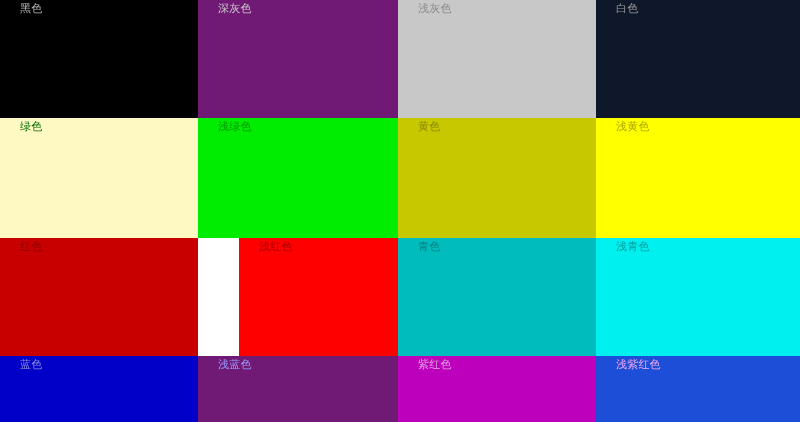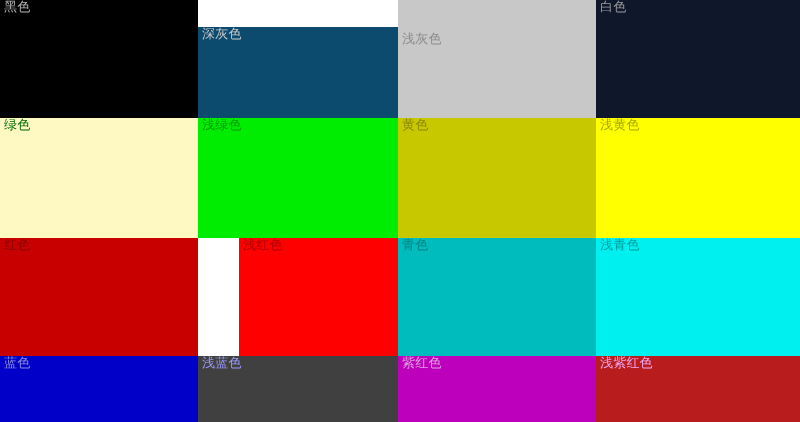"黑色" .swatch-label { font-family: Liberation Mono, monospace -> Liberation Sans, sans-serif; font-size: 13px -> 11px; left: 4px -> 20px }
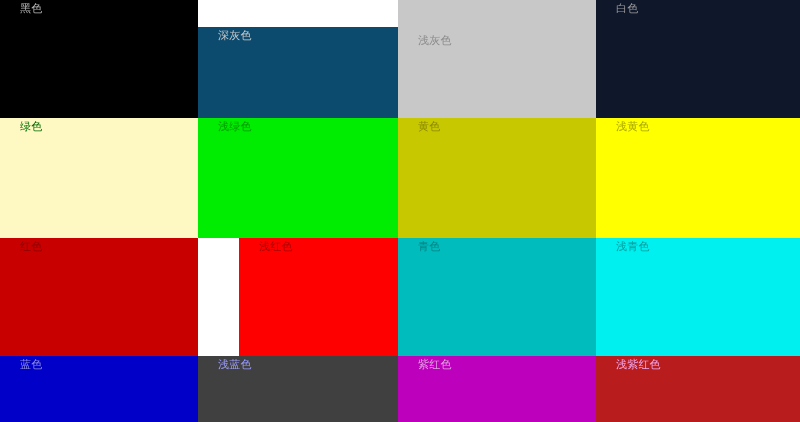"深灰色" div.swatch { background-color: #0c4a6e -> #701a75; margin-top: 27px -> none }
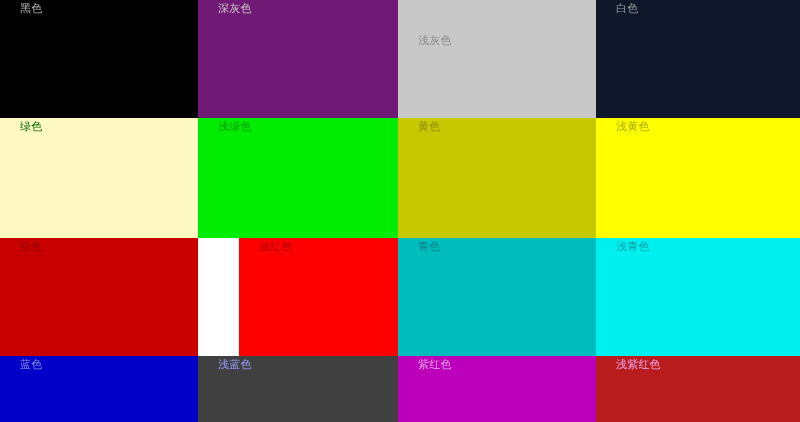"浅灰色" span.swatch-label { margin-top: 32px -> none }
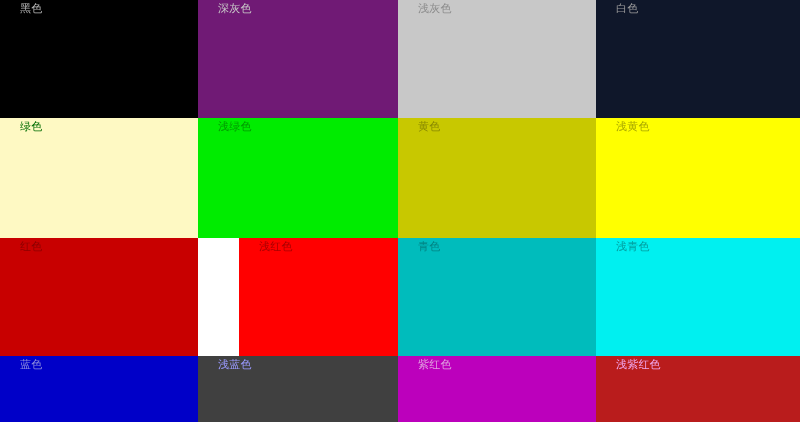"浅蓝色" div.swatch { background-color: #404040 -> #701a75 }
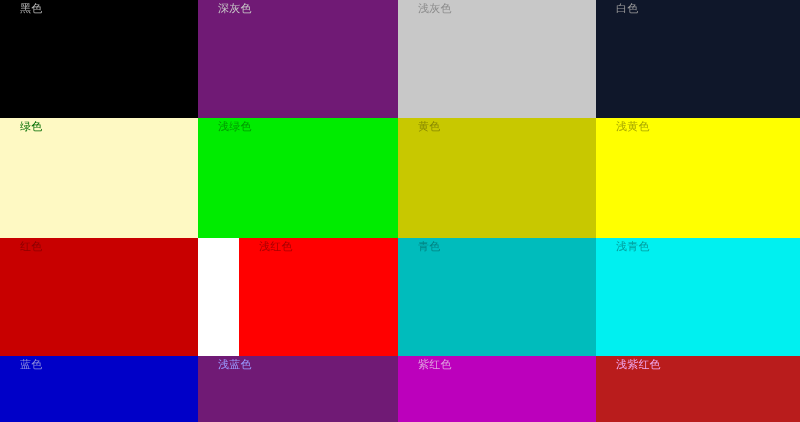"浅紫红色" div.swatch { background-color: #b91c1c -> #1d4ed8 }
